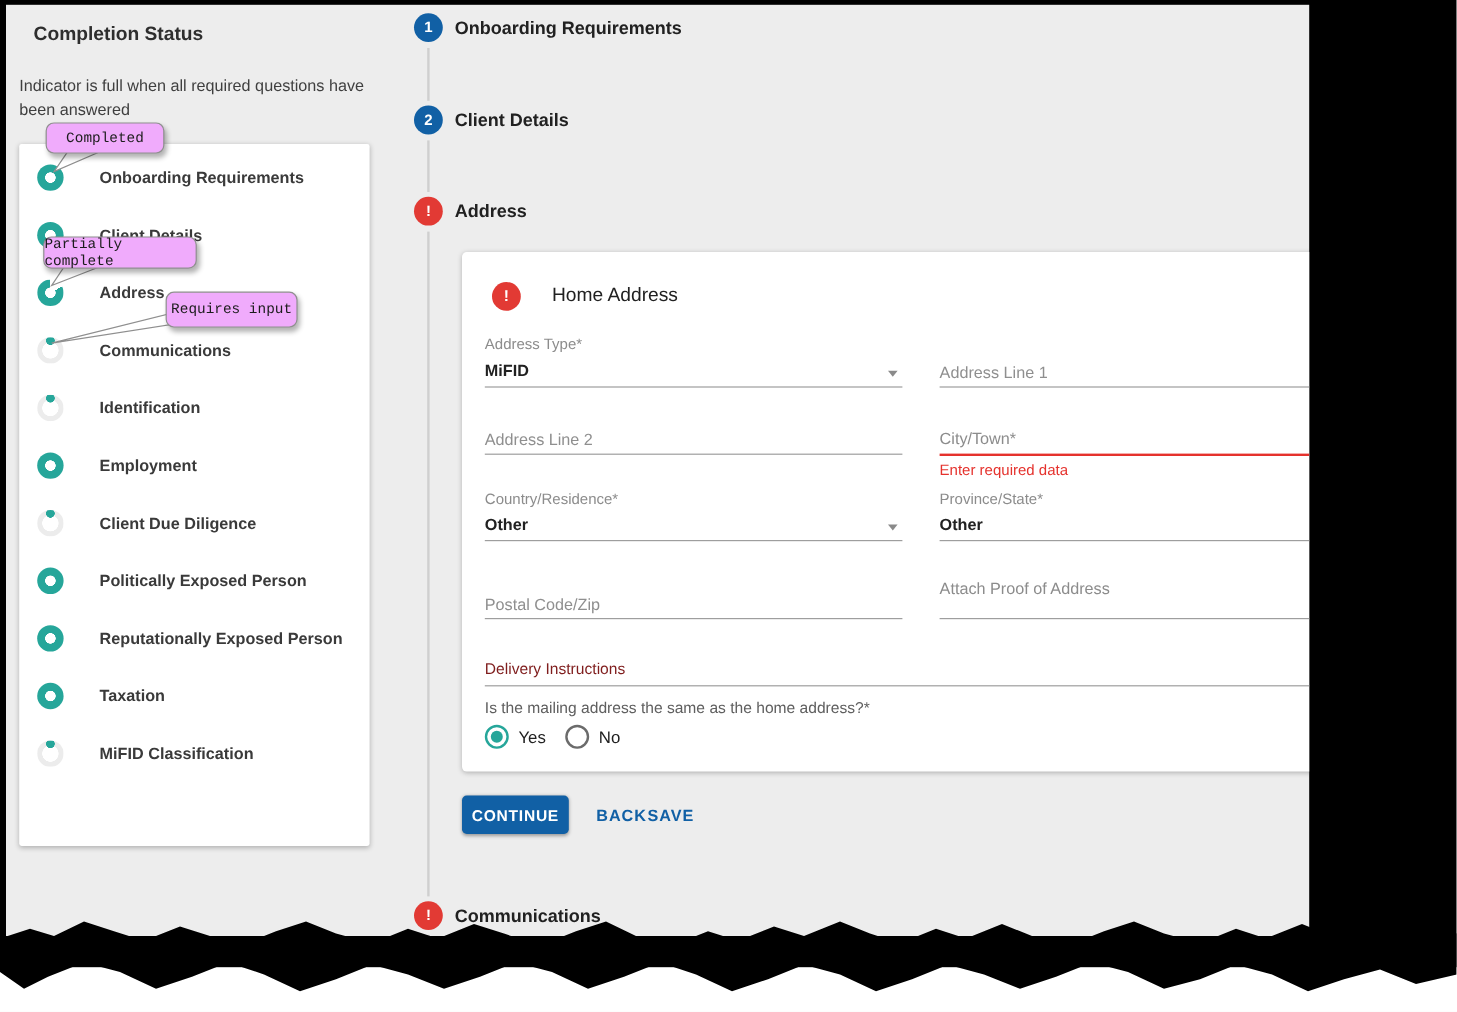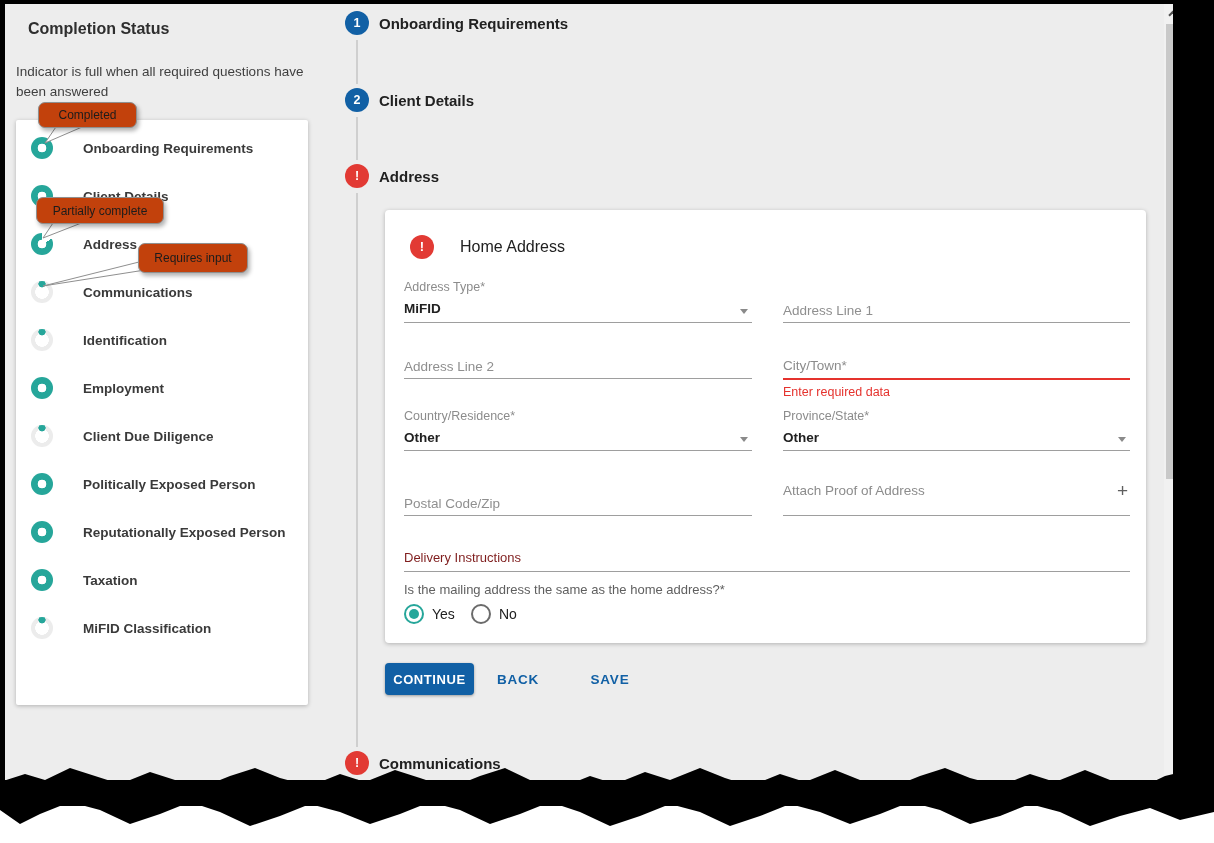"Completion Status" .content { width: 1168px -> 1086px }
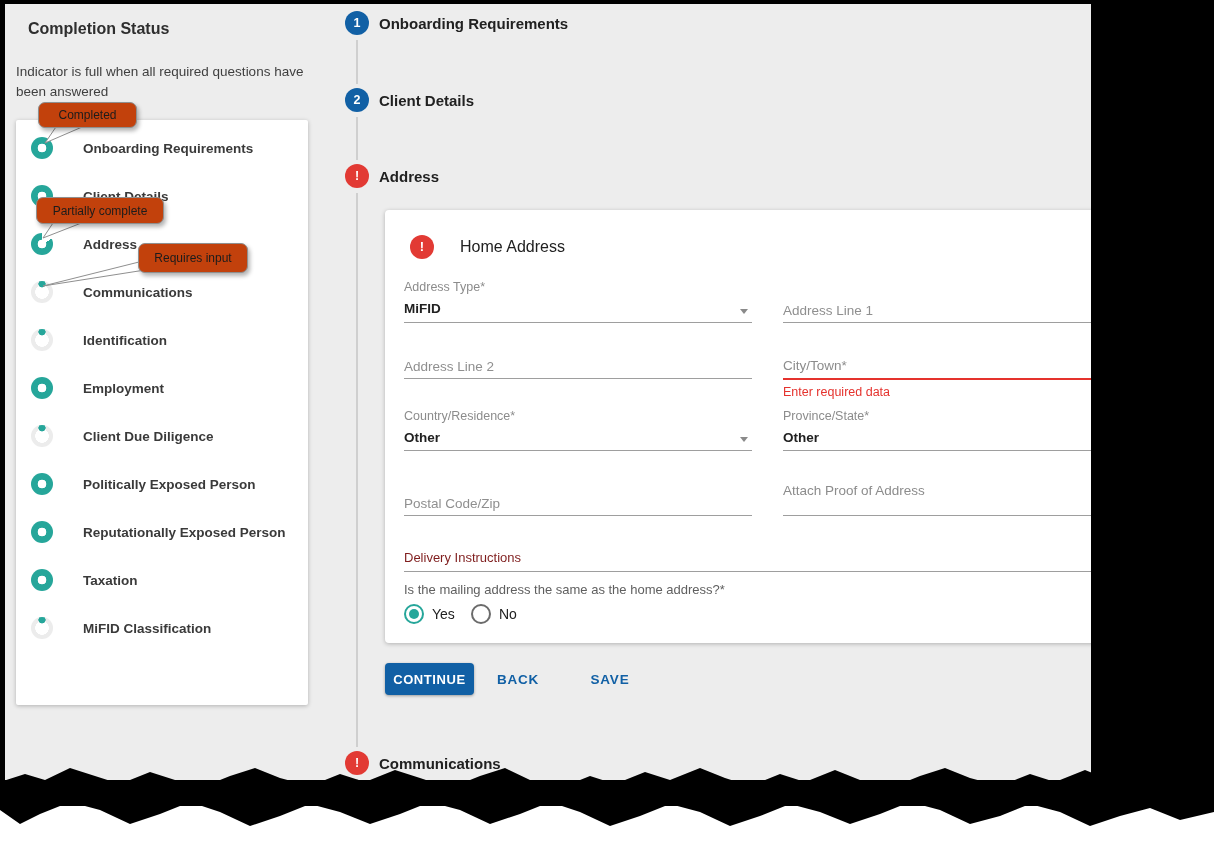"Completed" .tip { background: #c2410c -> #f0abfc; font-family: Liberation Sans, sans-serif -> Liberation Mono, monospace }
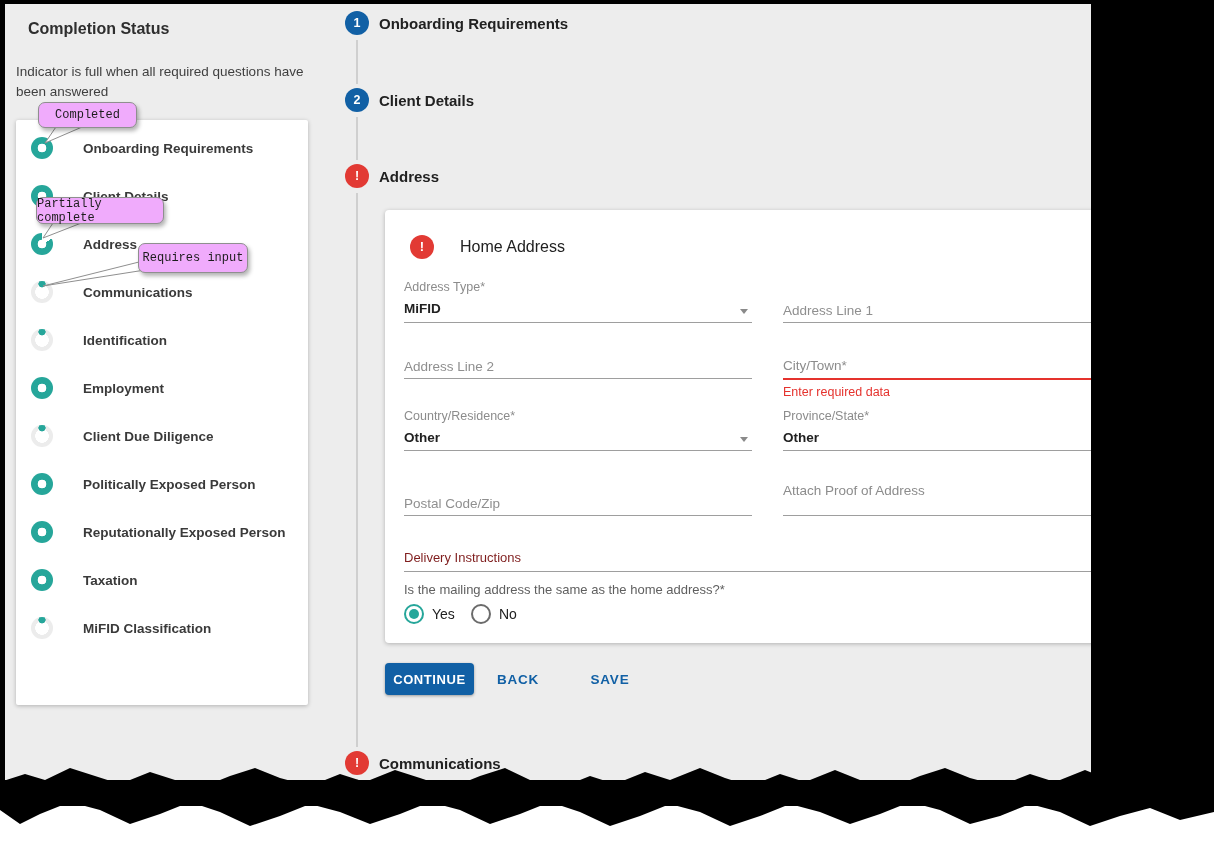"SAVE" #btn-save { left: 577px -> 526px }
